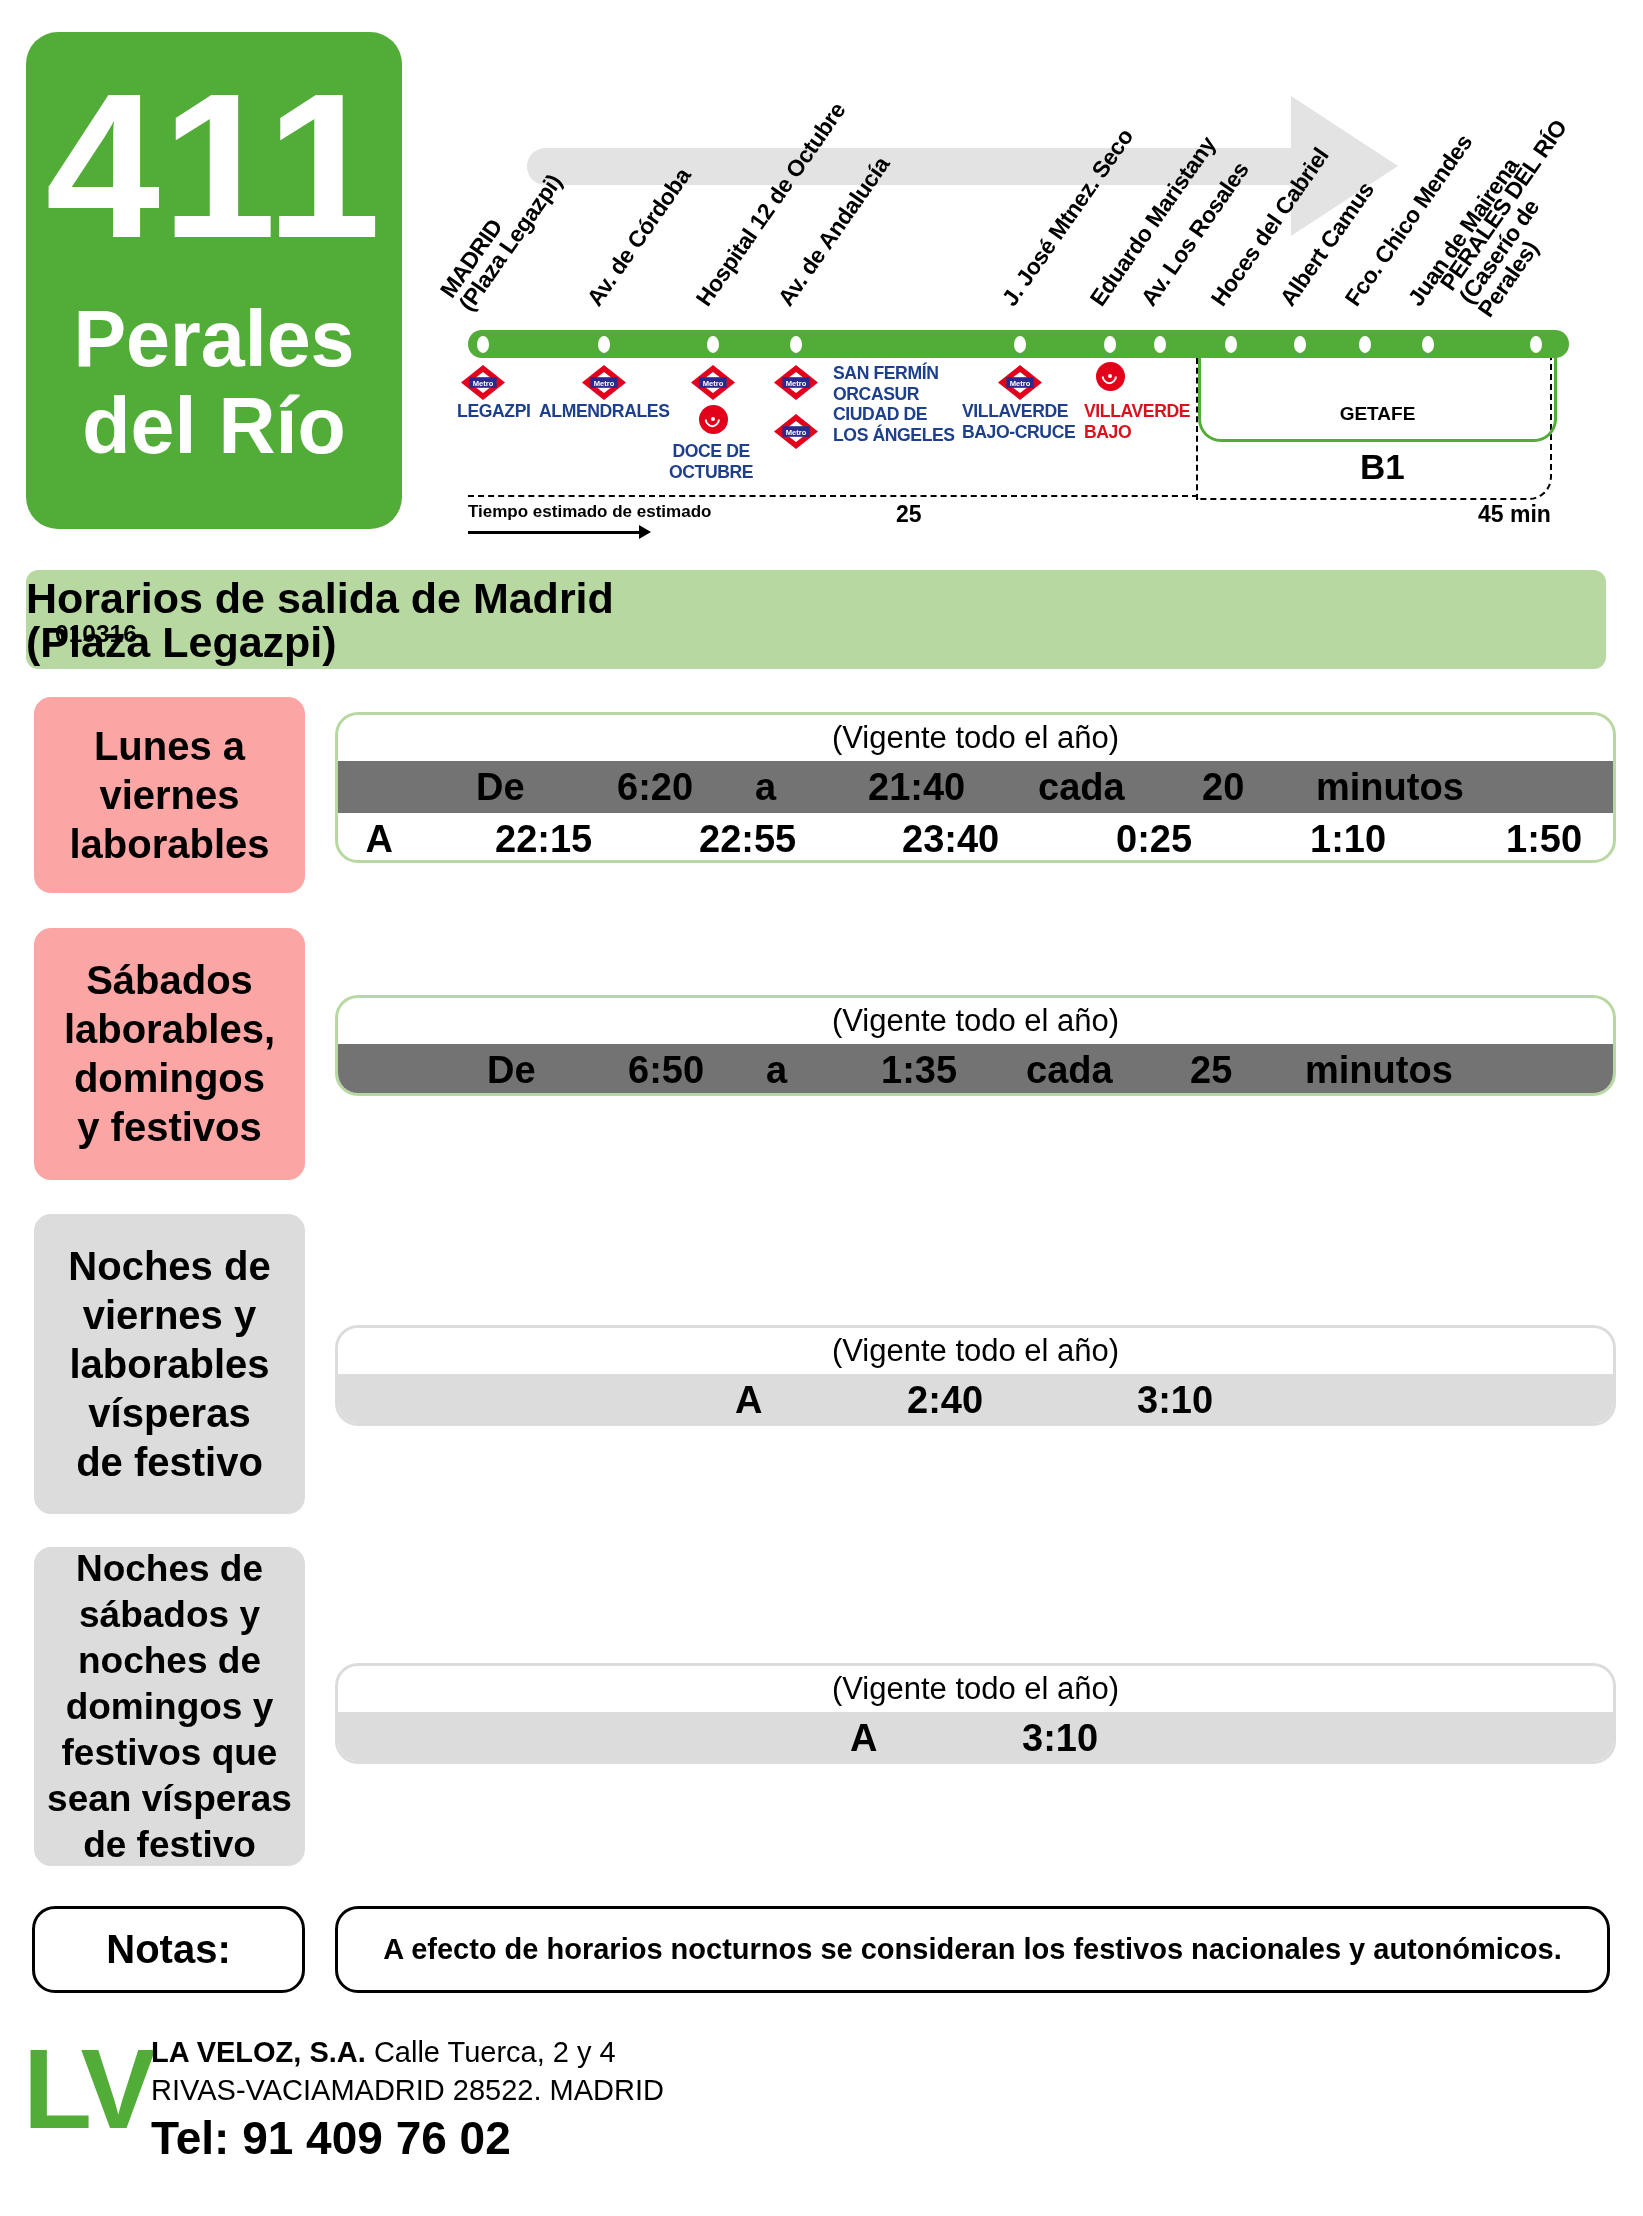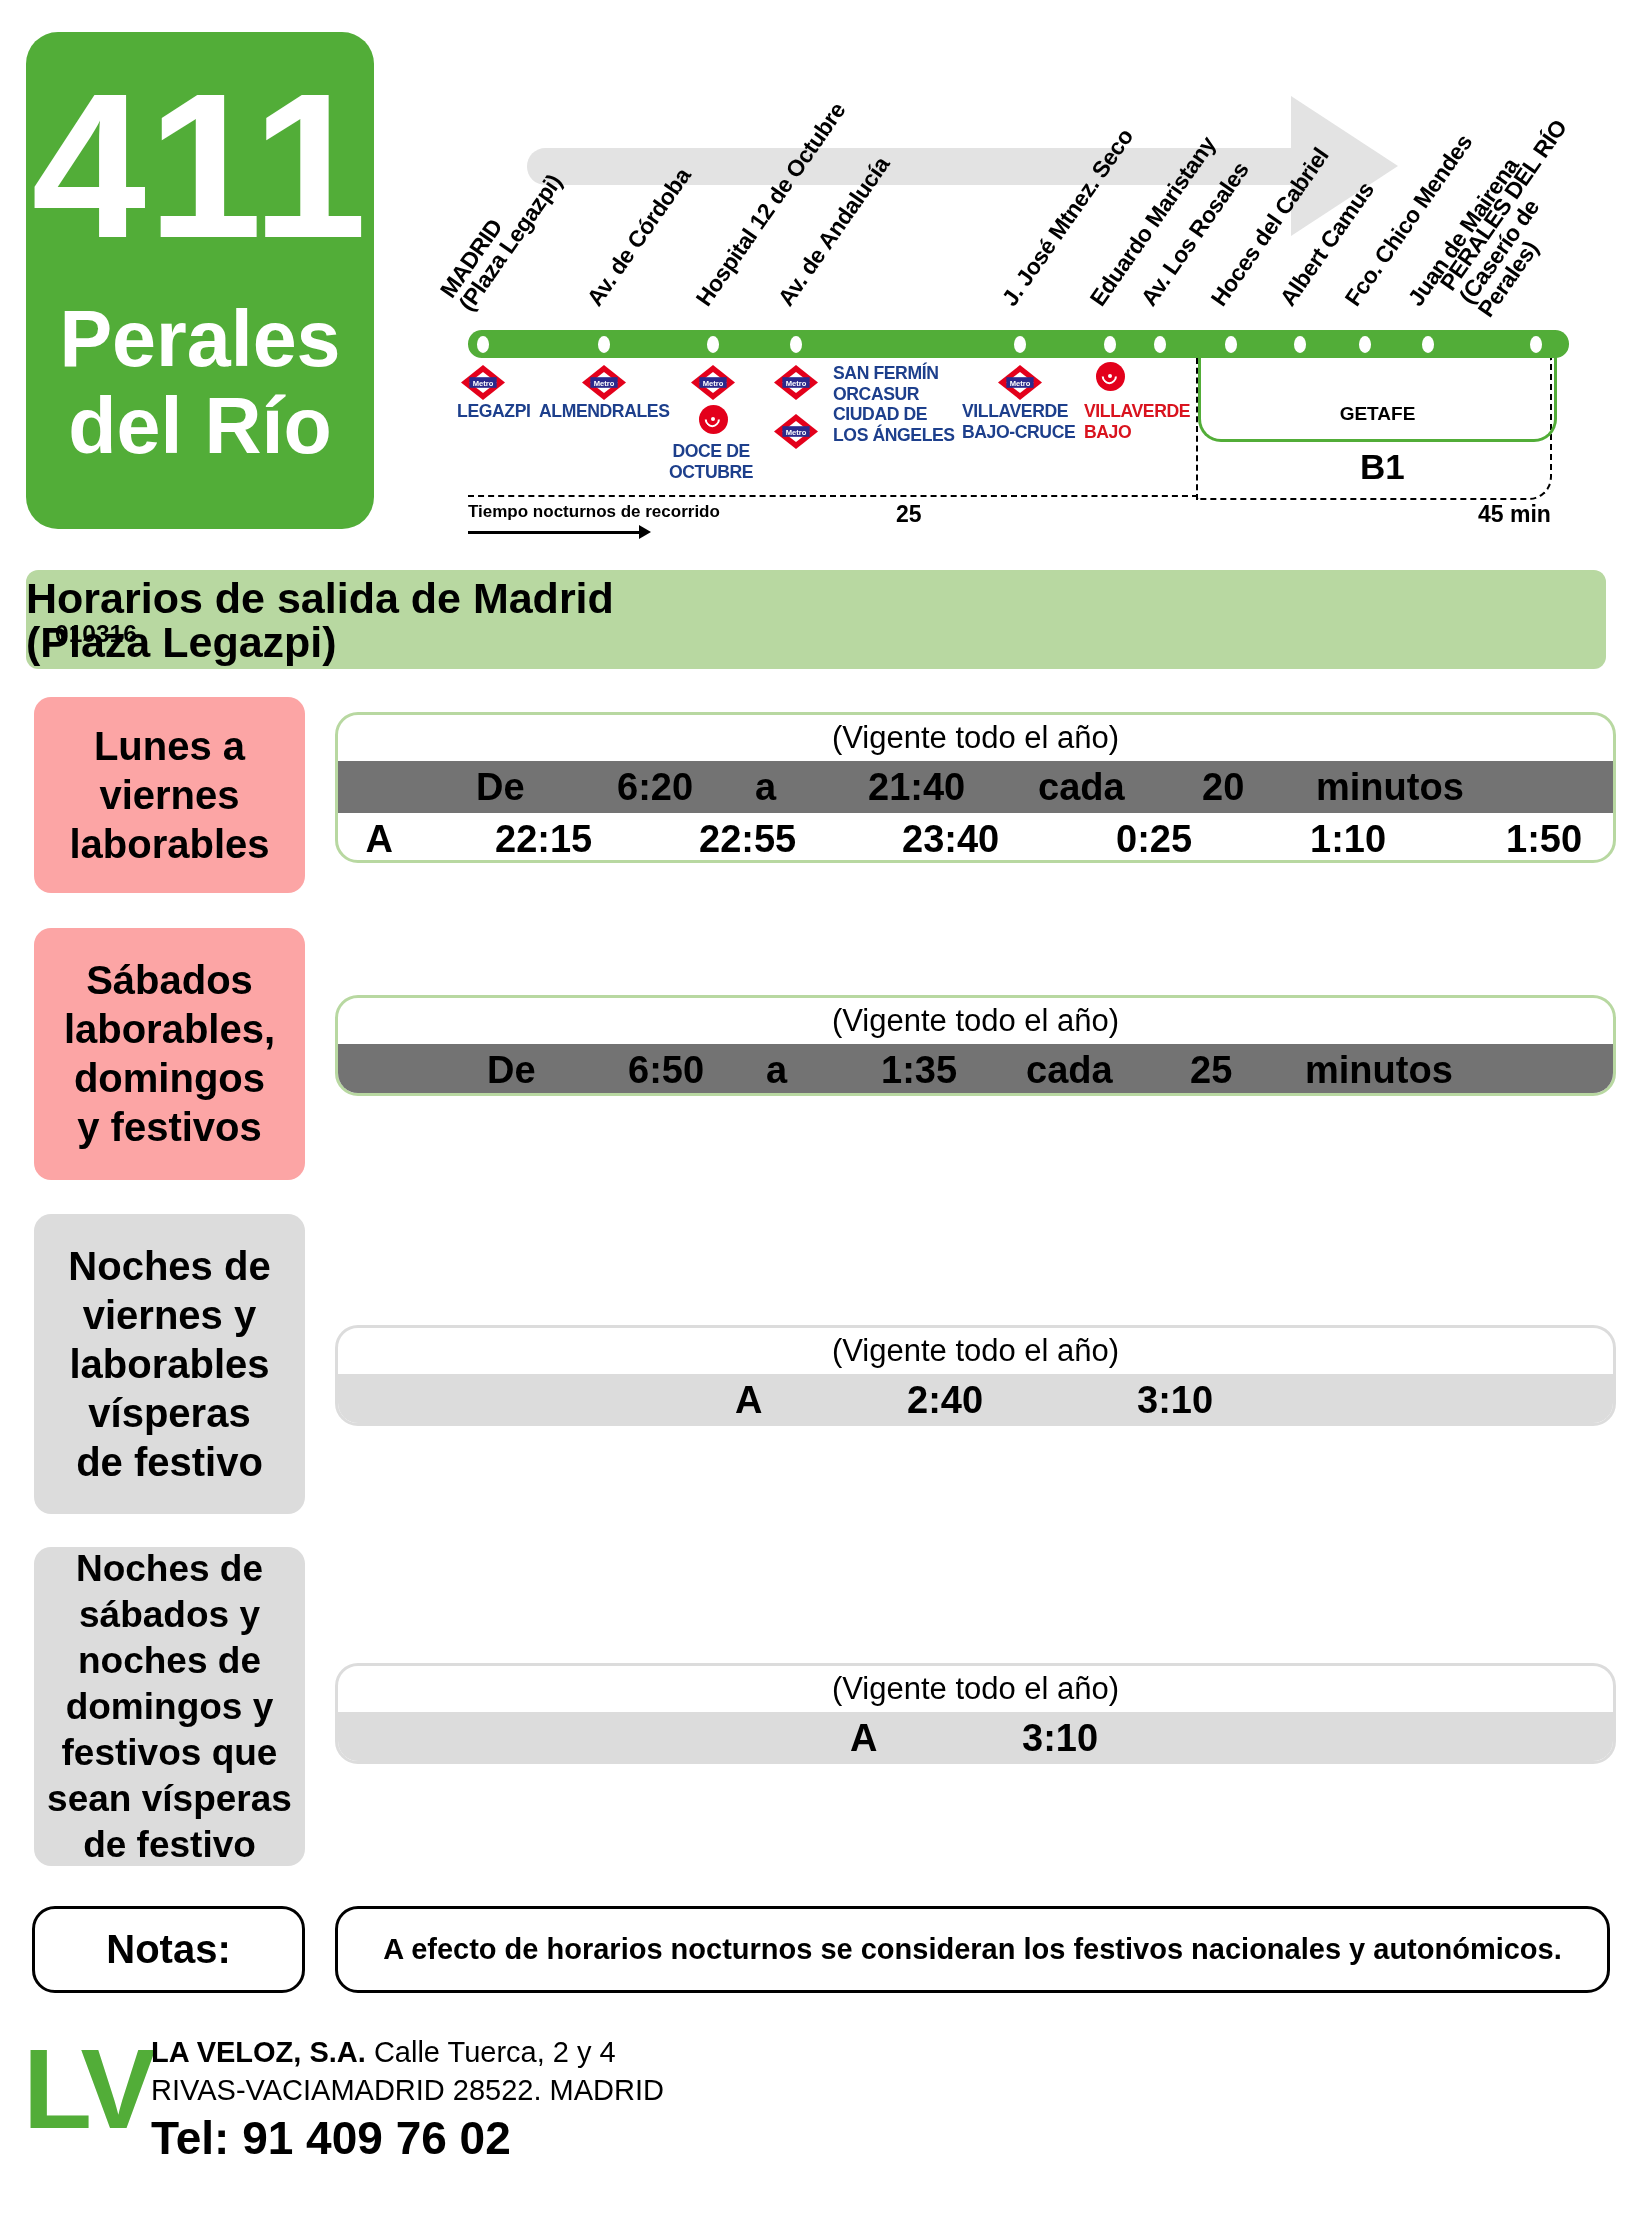"411" .route-badge { width: 348px -> 376px }
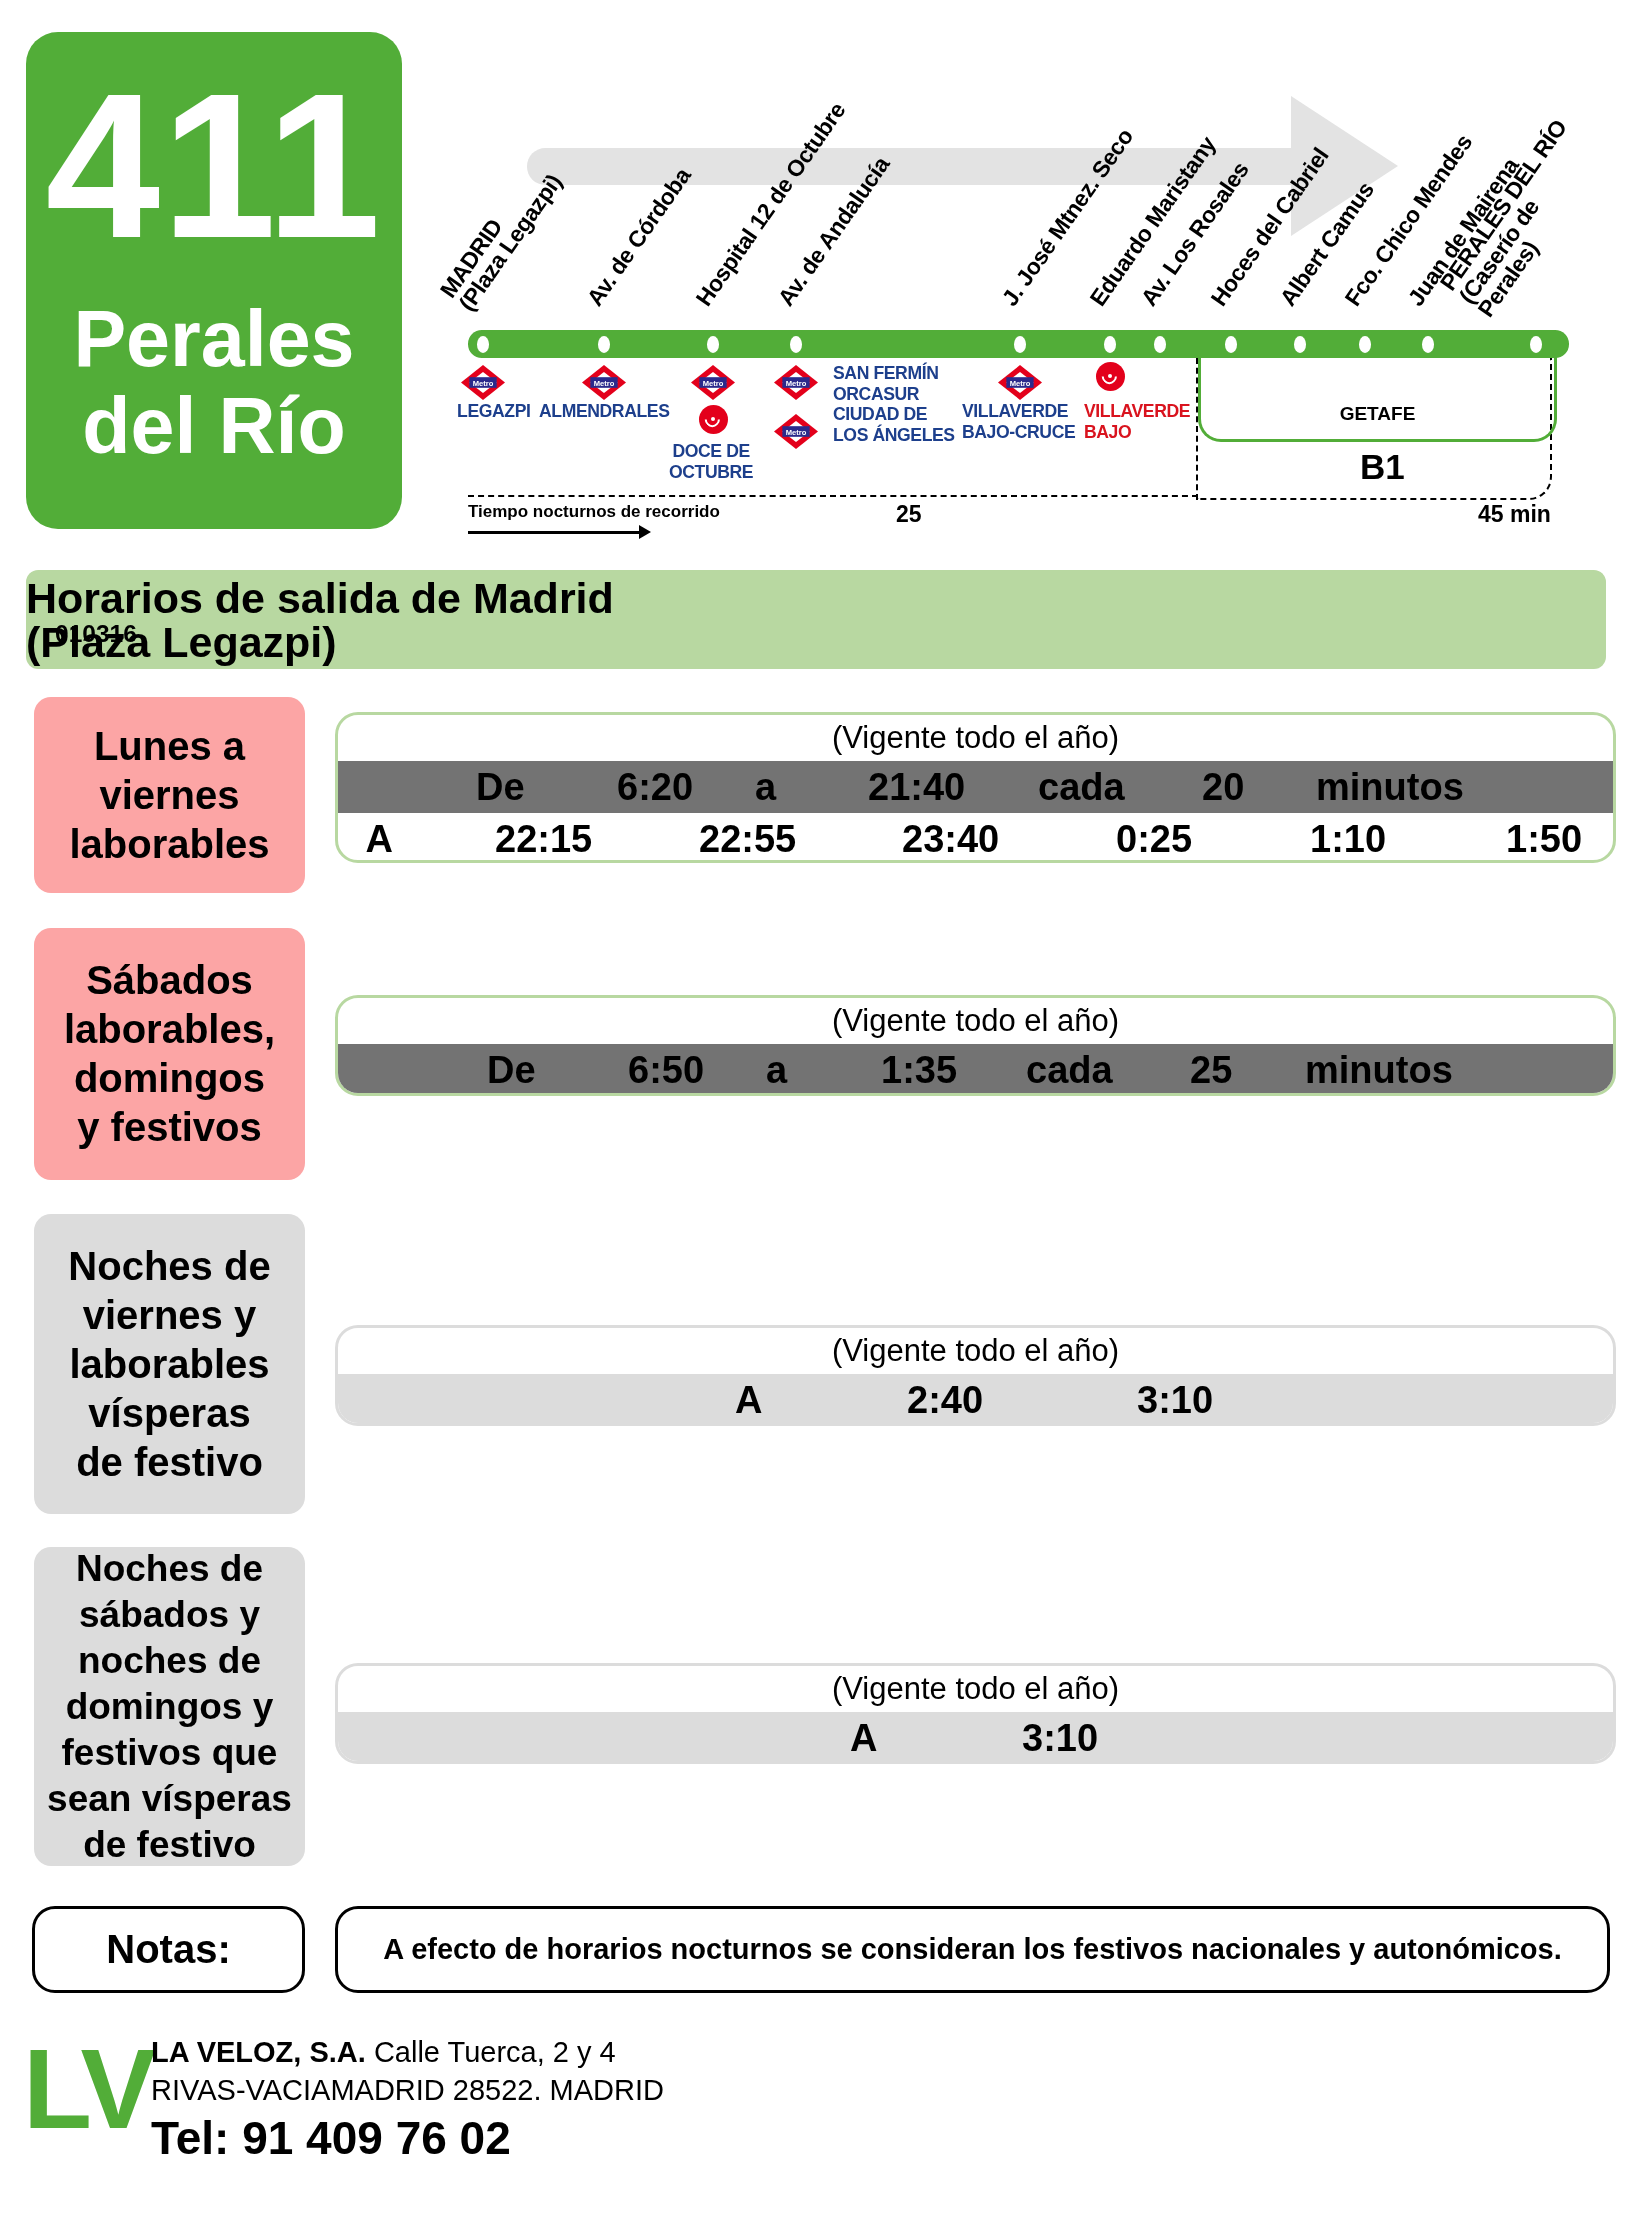"Tiempo nocturnos de recorrido" div.time-label { text: nocturnos de recorrido -> estimado de estimado }
